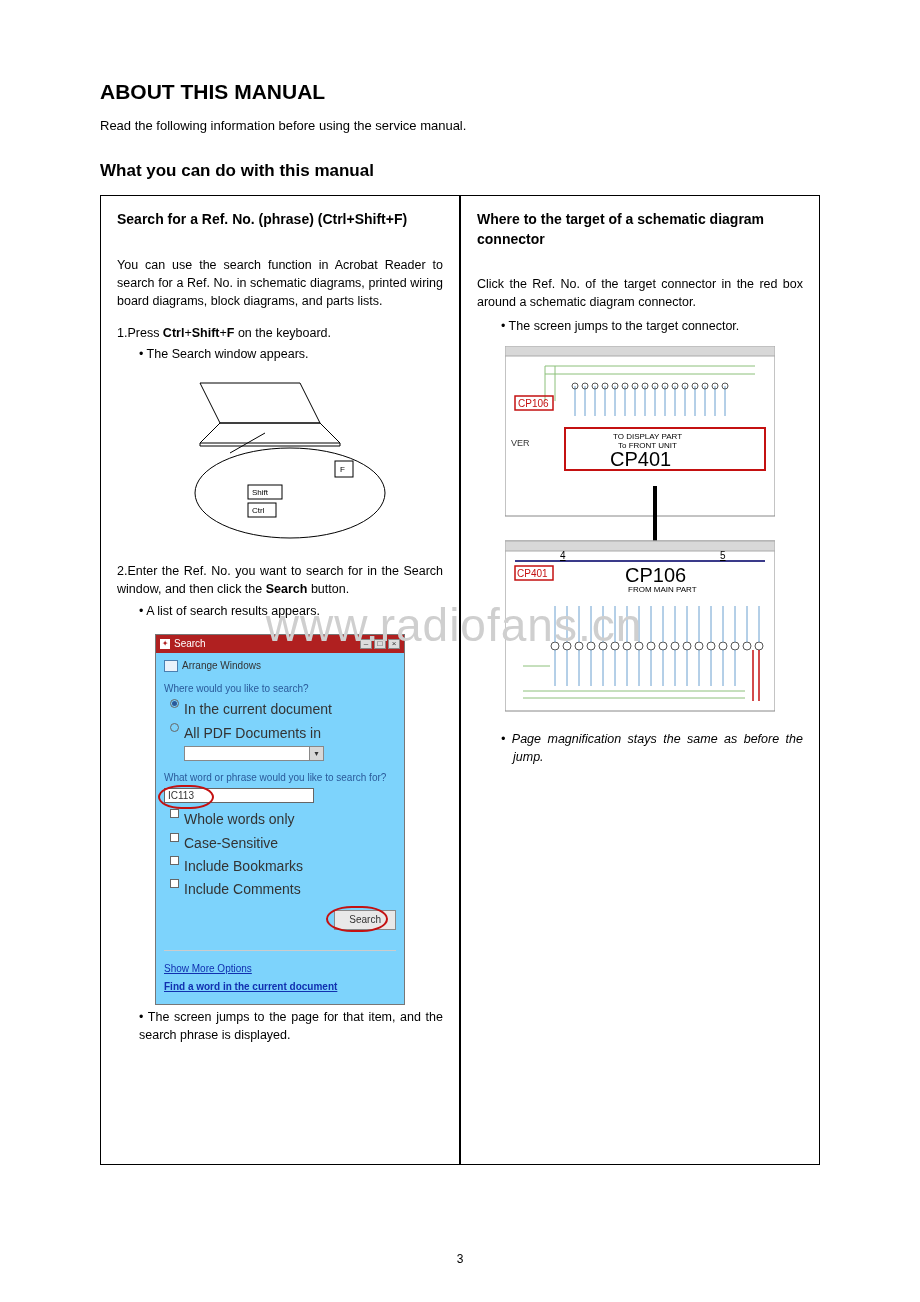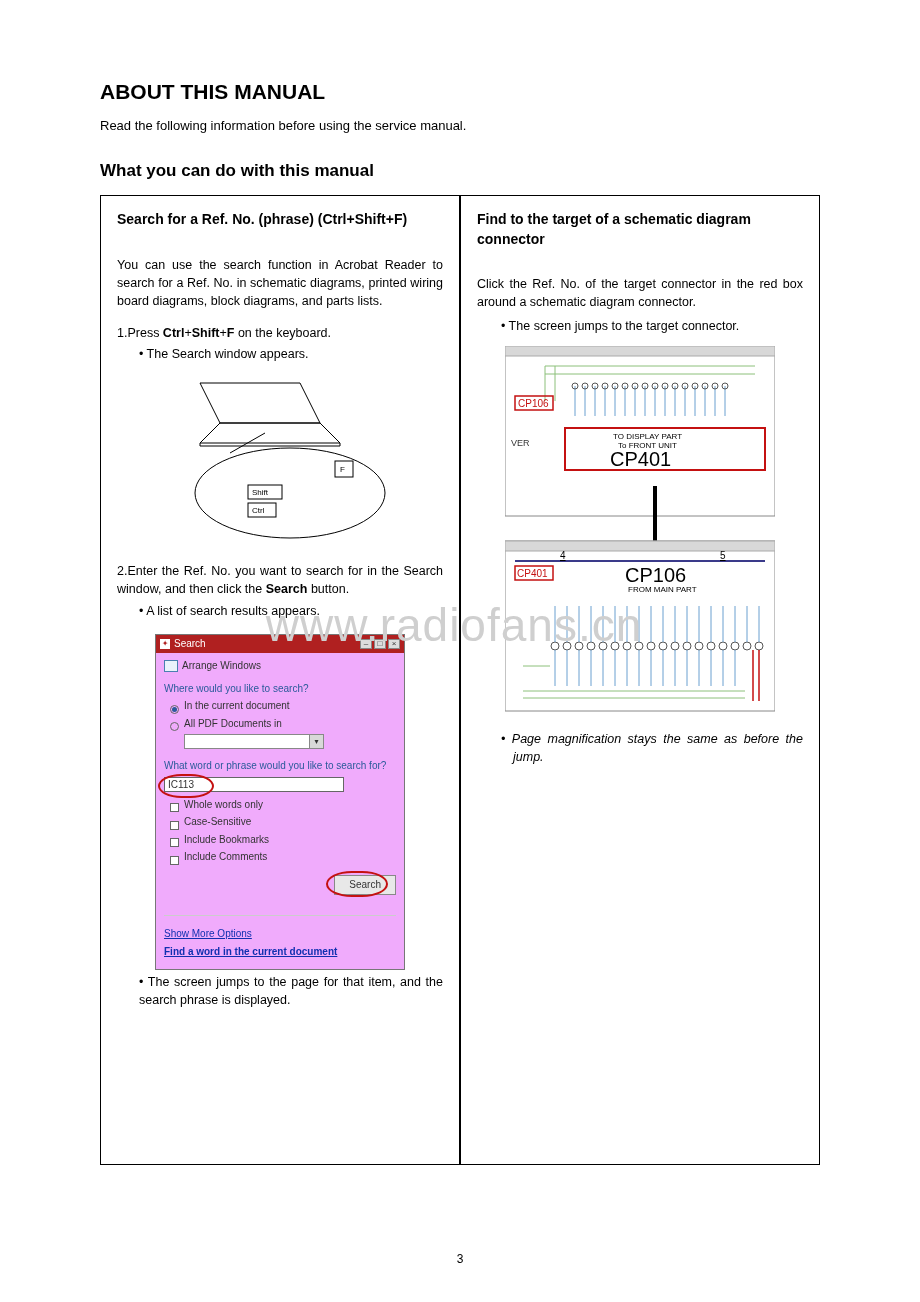"Find to the target of" div.box-title { text: Find -> Where }
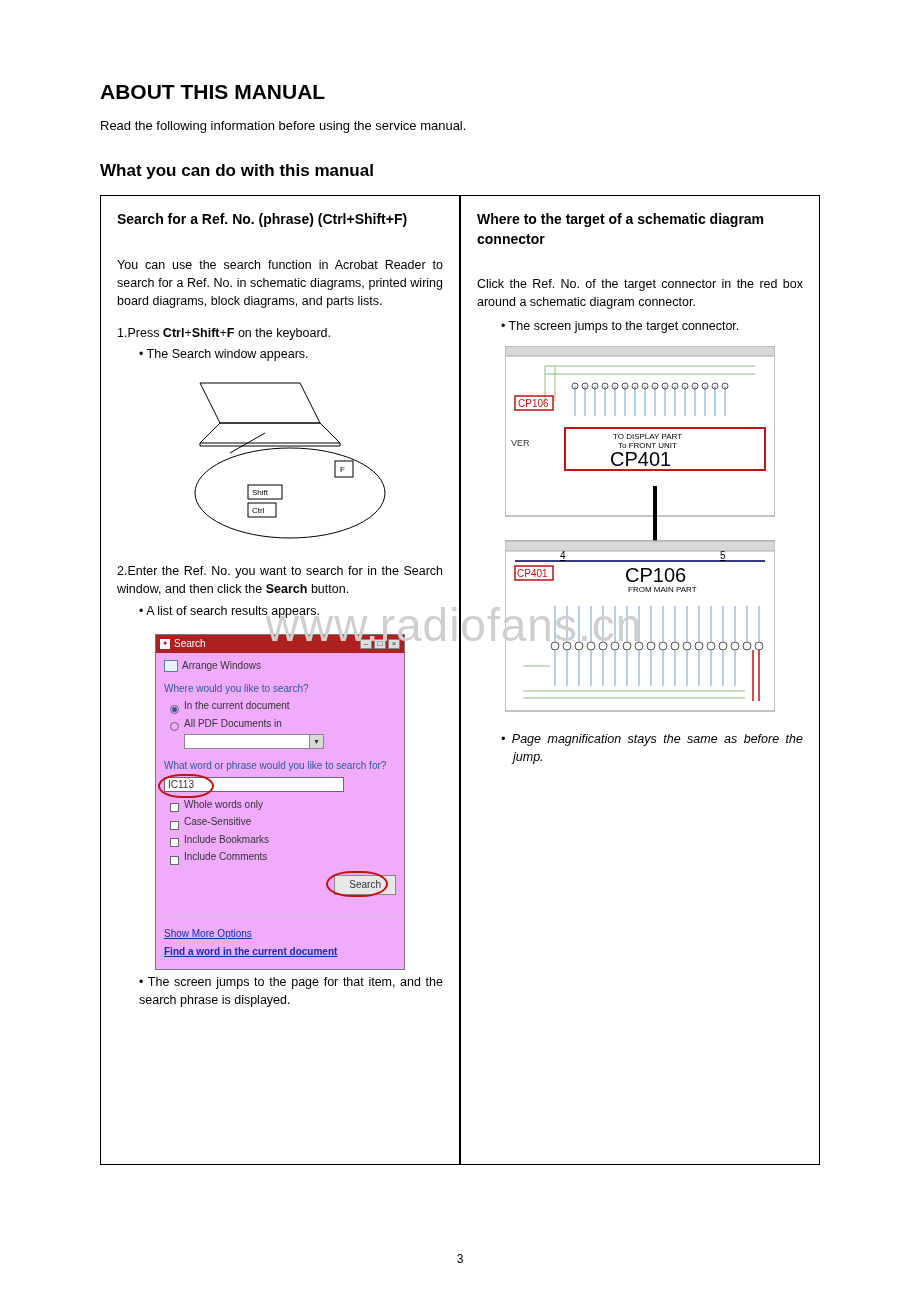"Arrange Windows" .search-body { background: #f0abfc -> #7dd3fc }
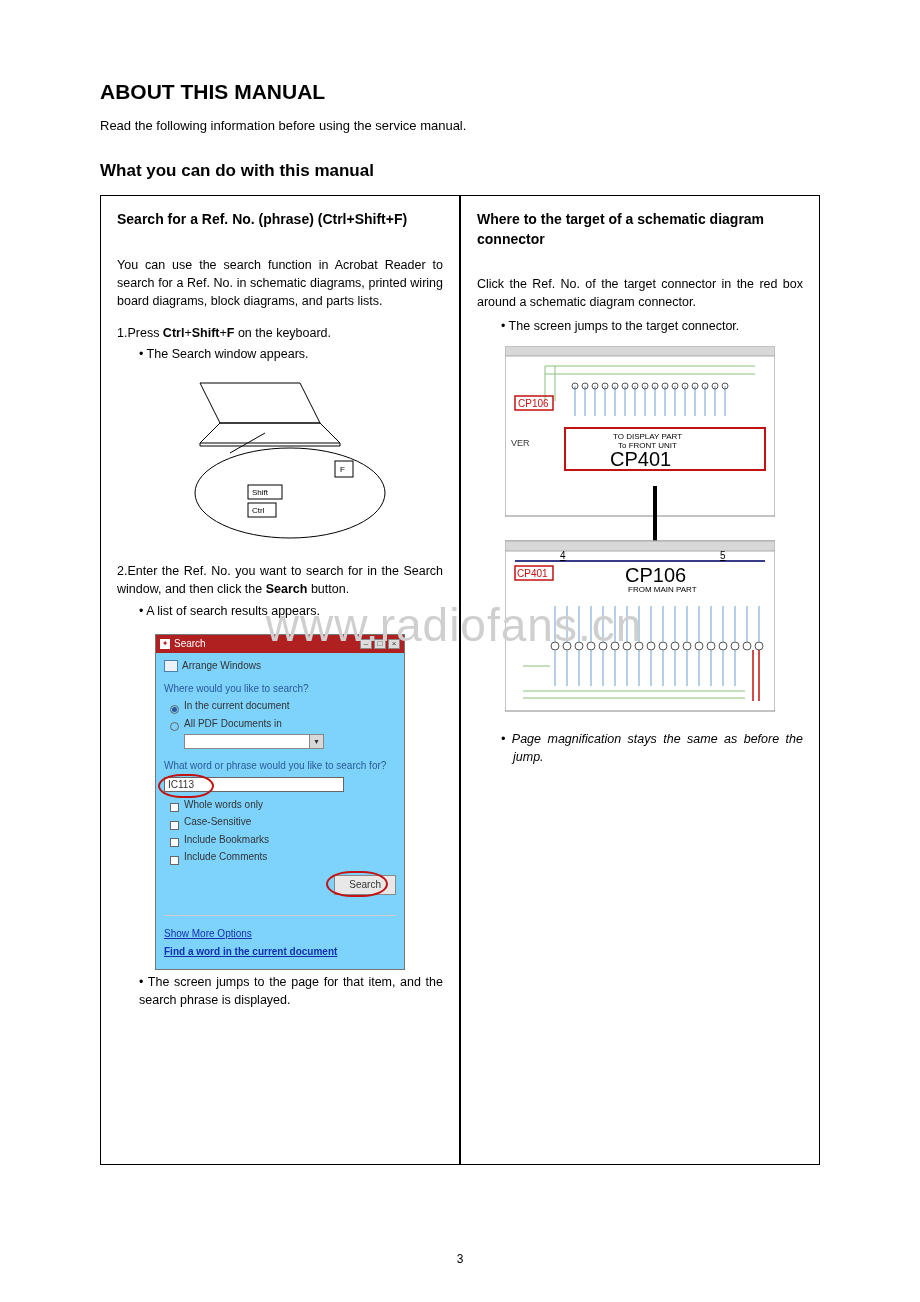"In the current document" .radio-row, .check-row { align-items: flex-end -> flex-start; font-size: 10px -> 14px }
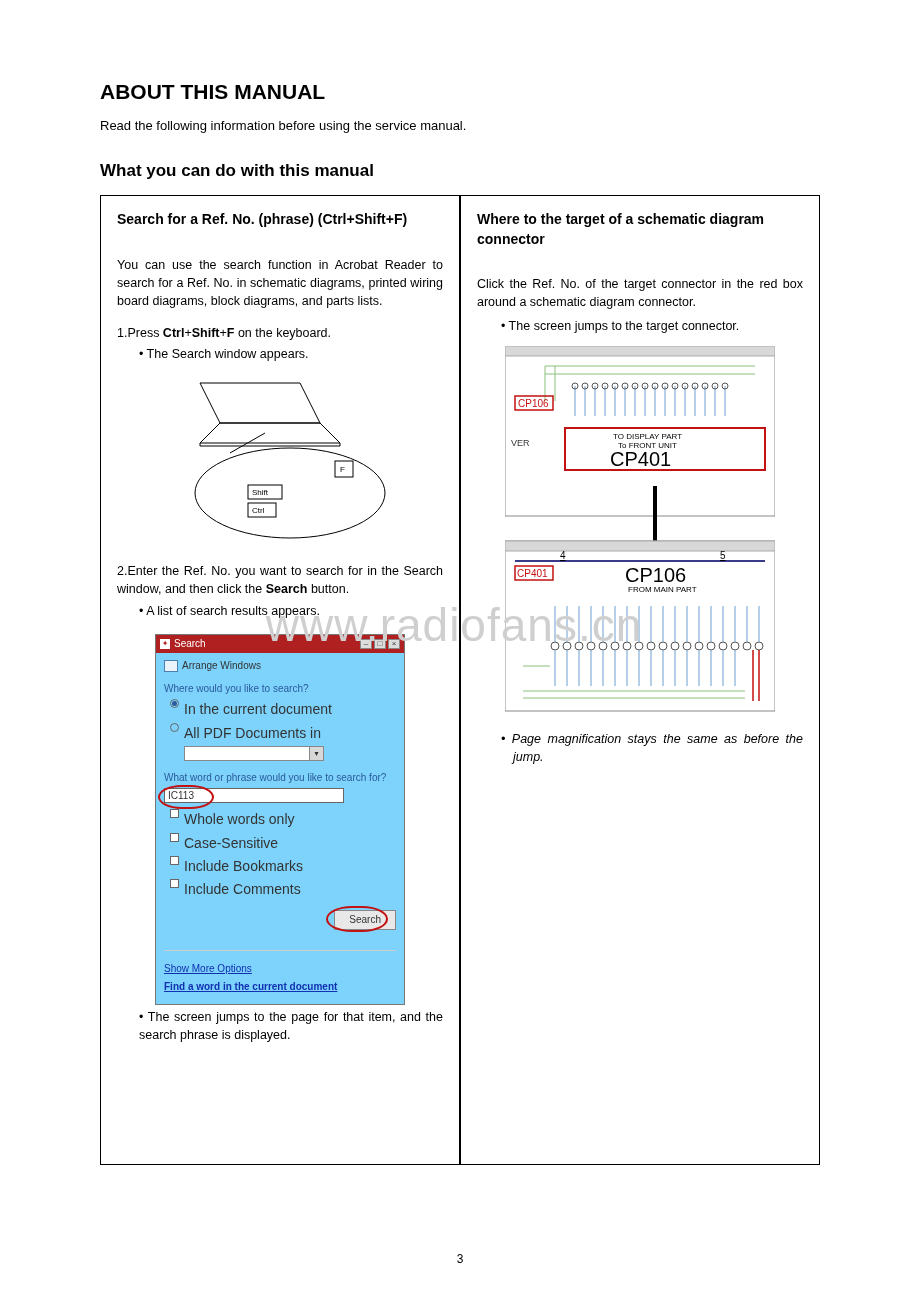"IC113" .search-input { width: 180px -> 150px }
